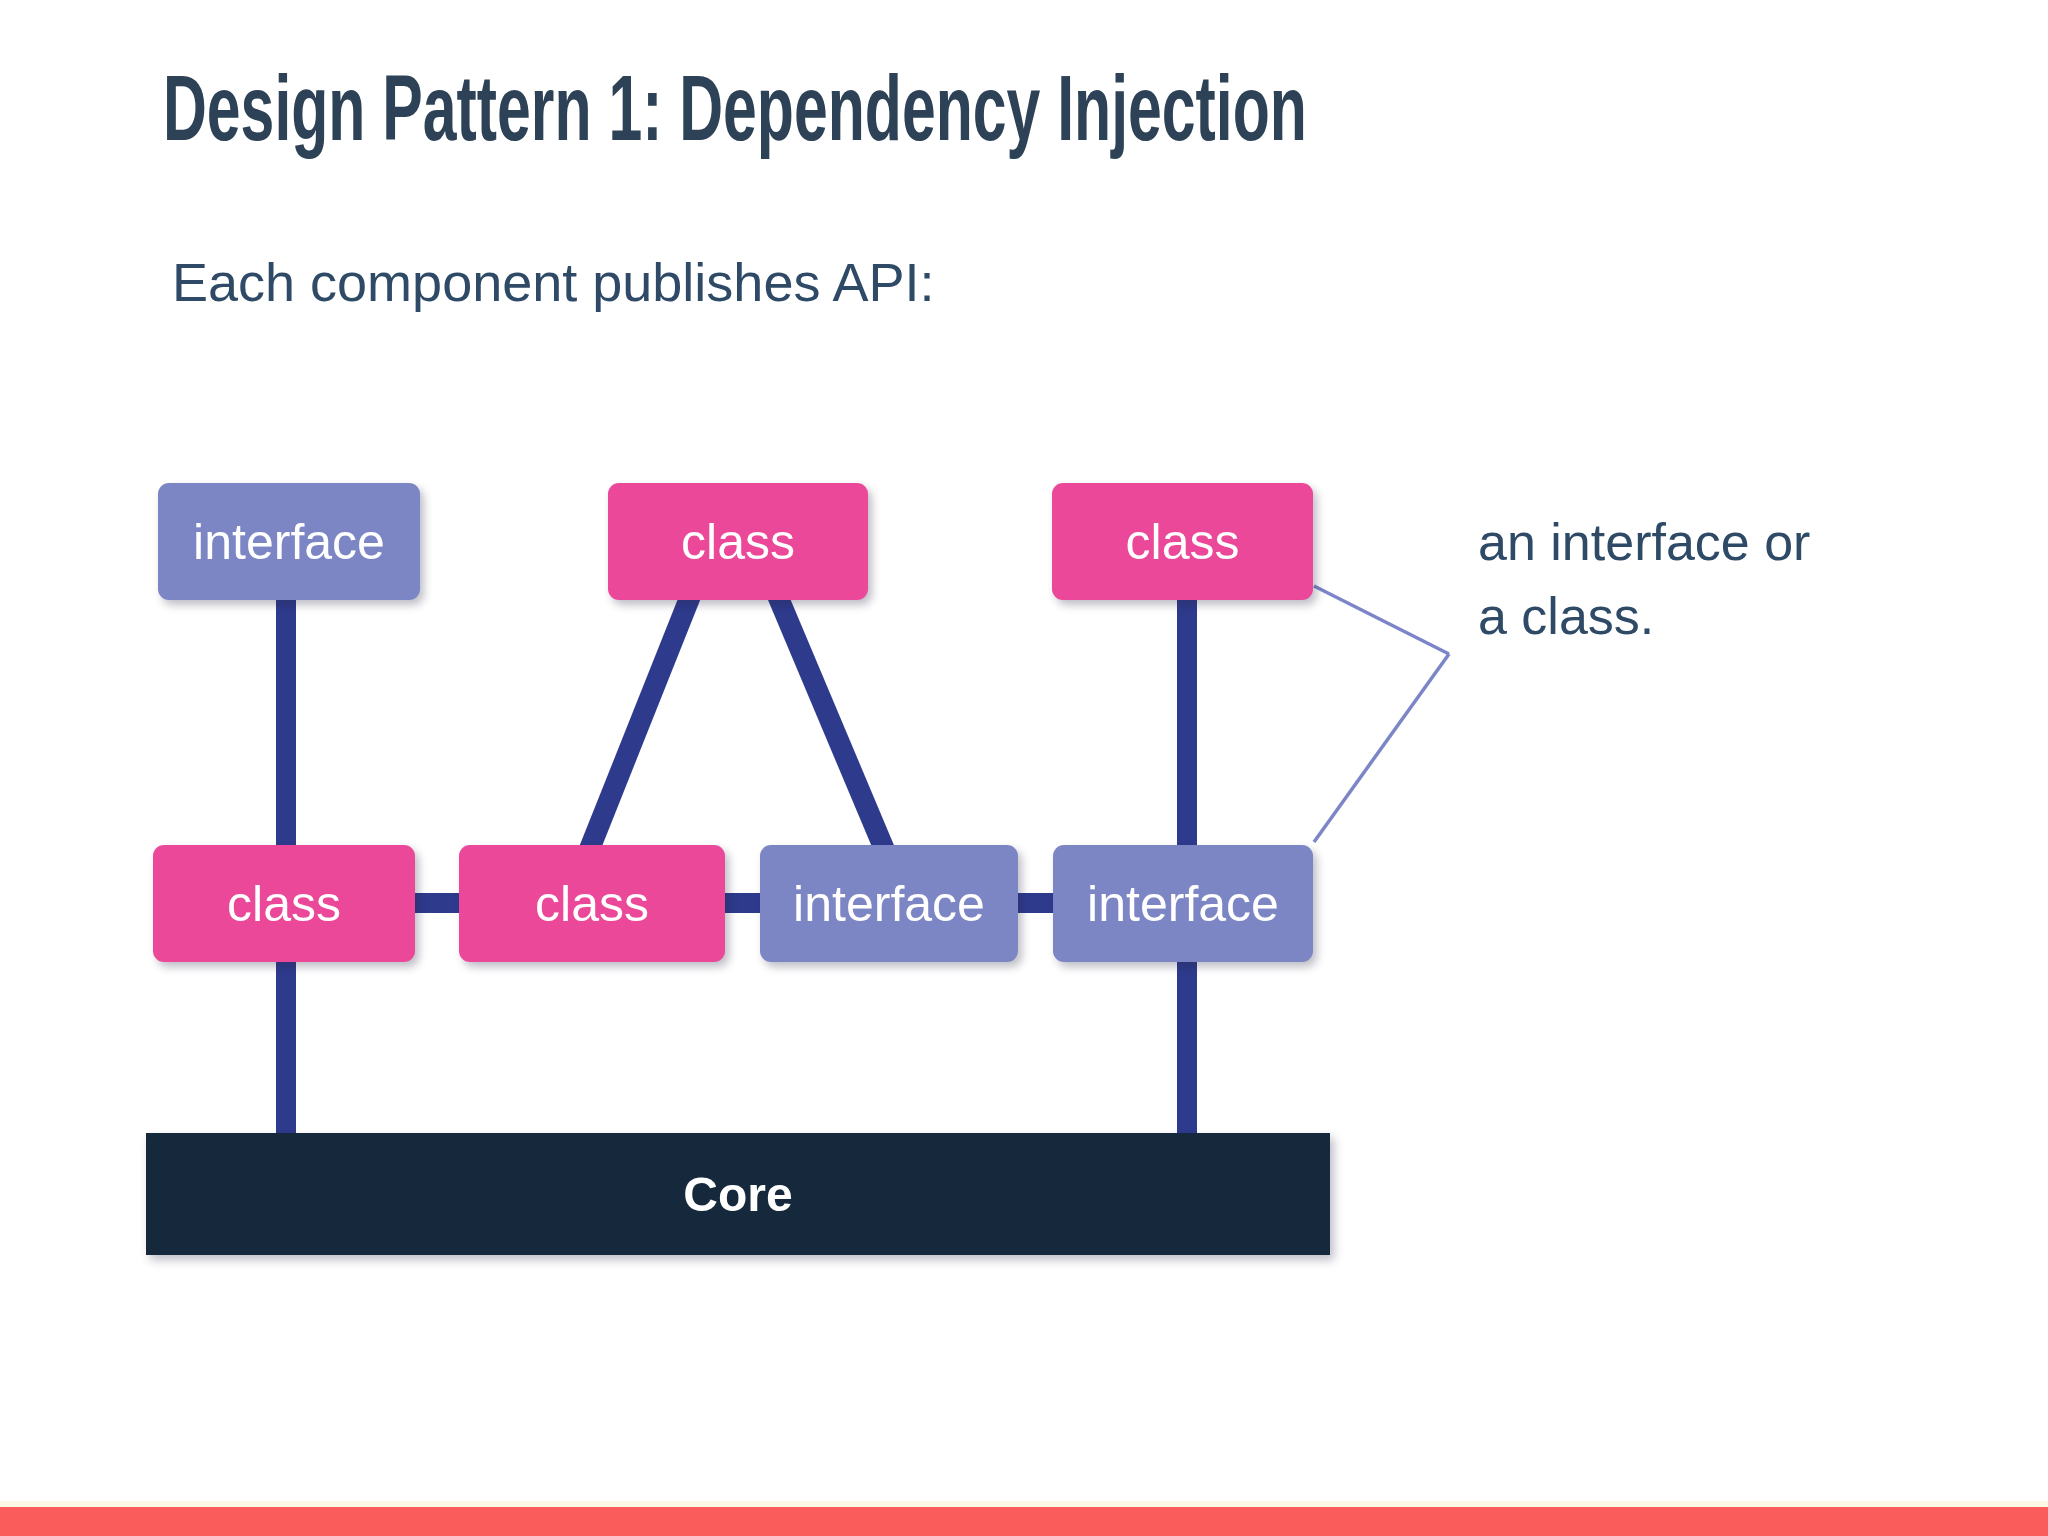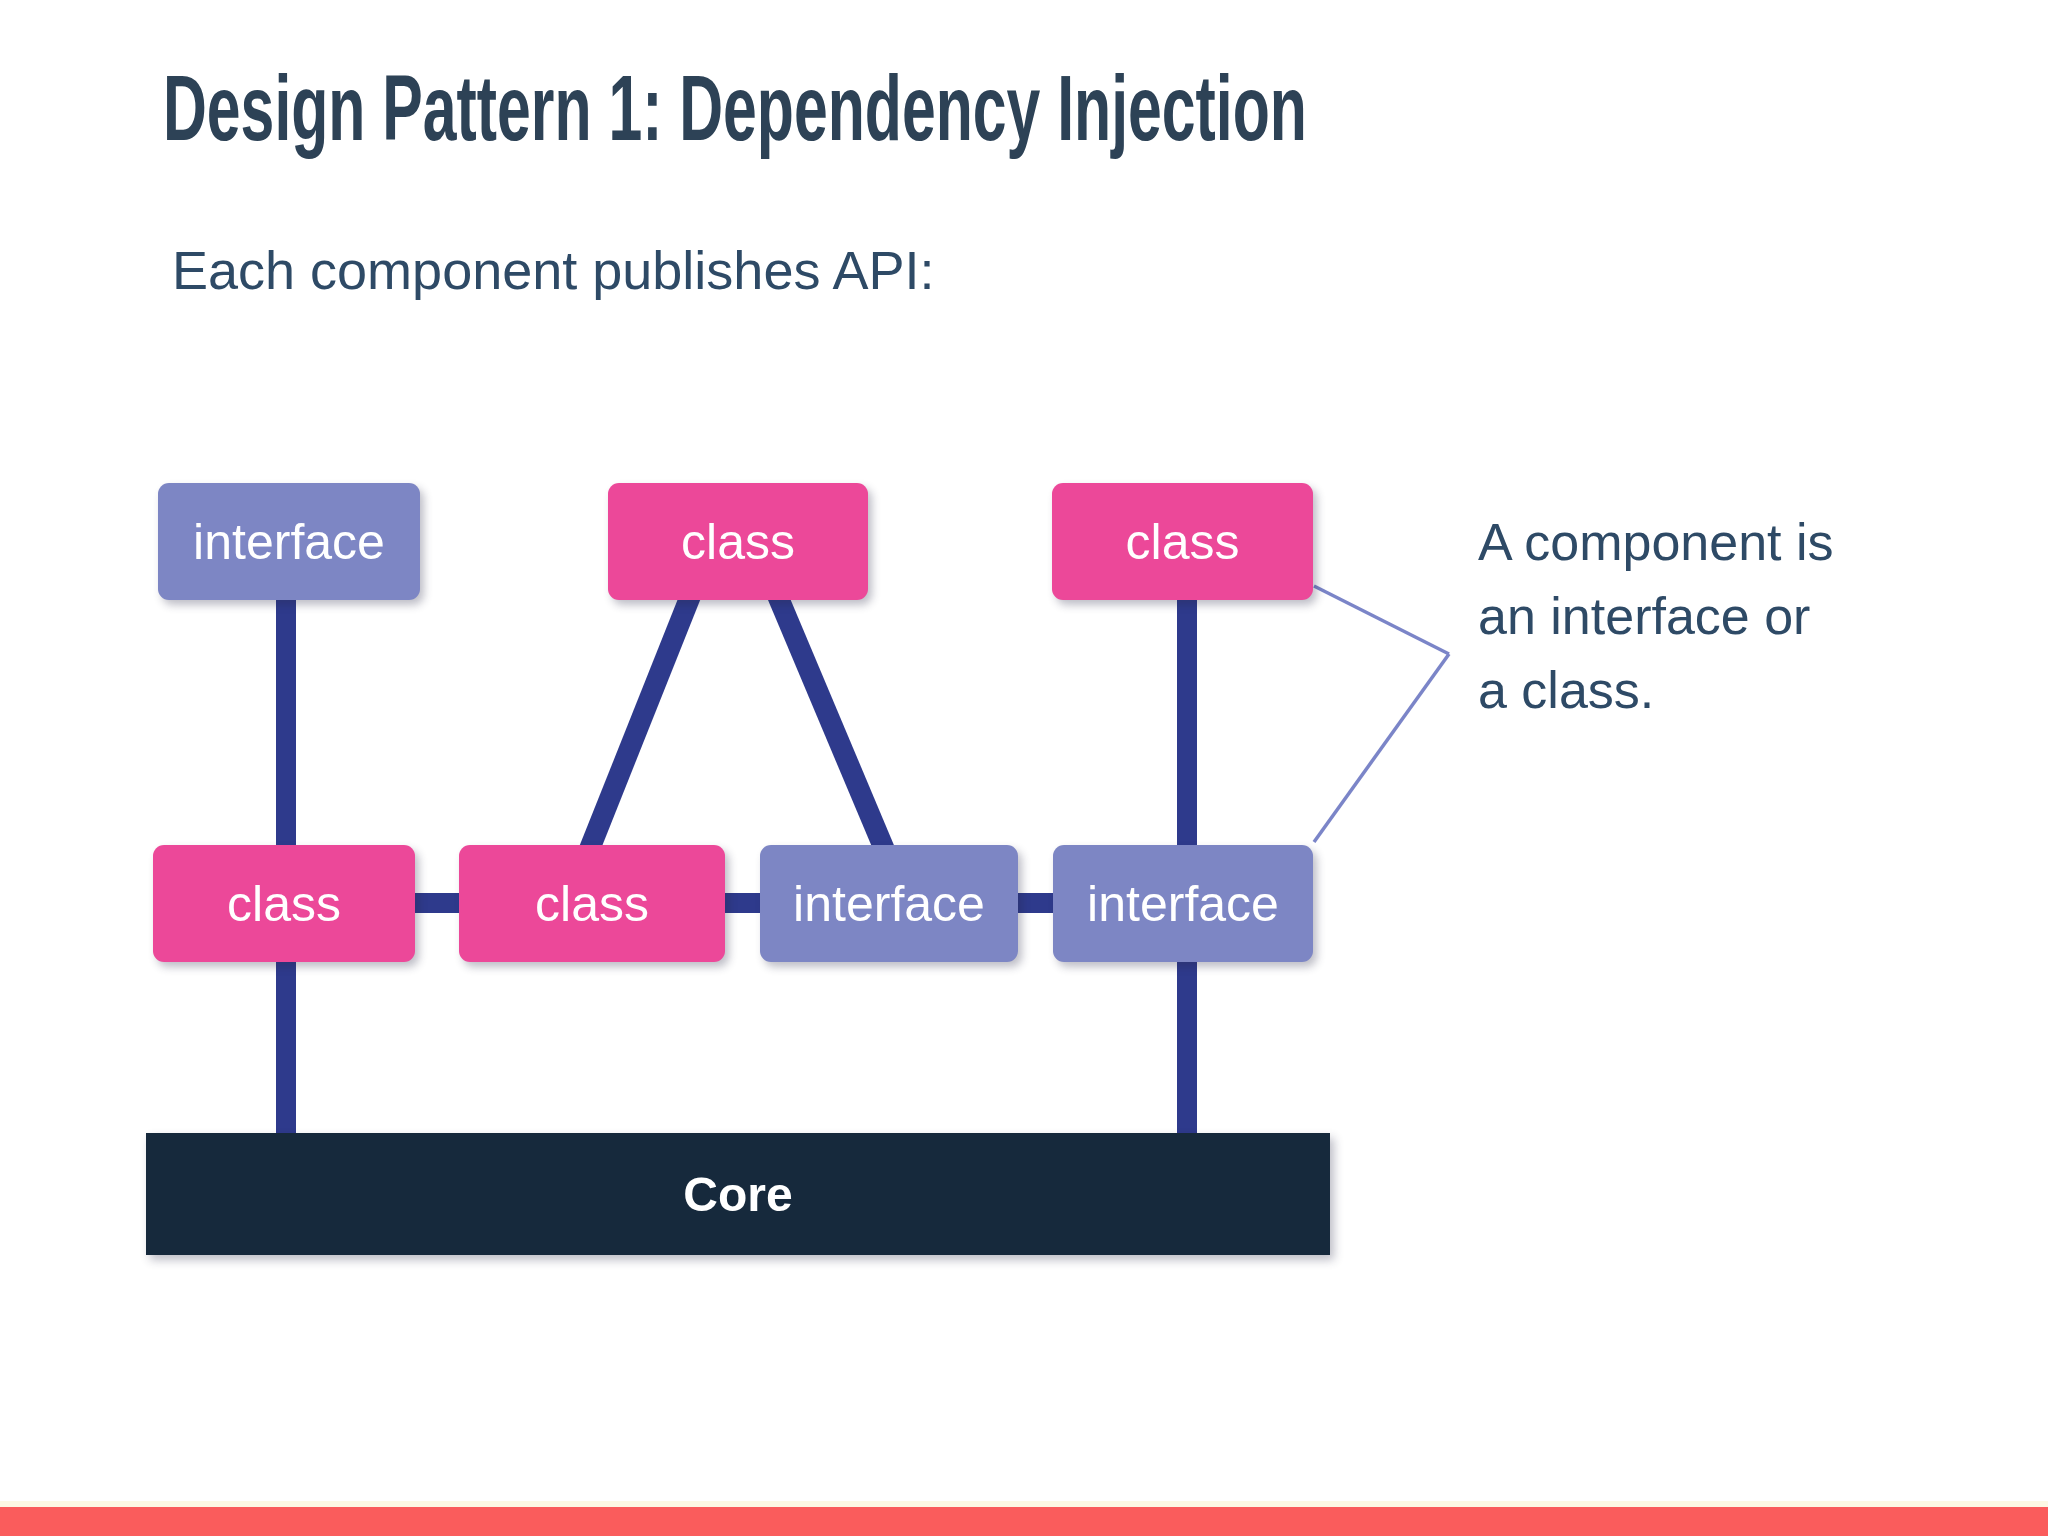"Each component publishes API:" .subtitle { top: 240px -> 252px }
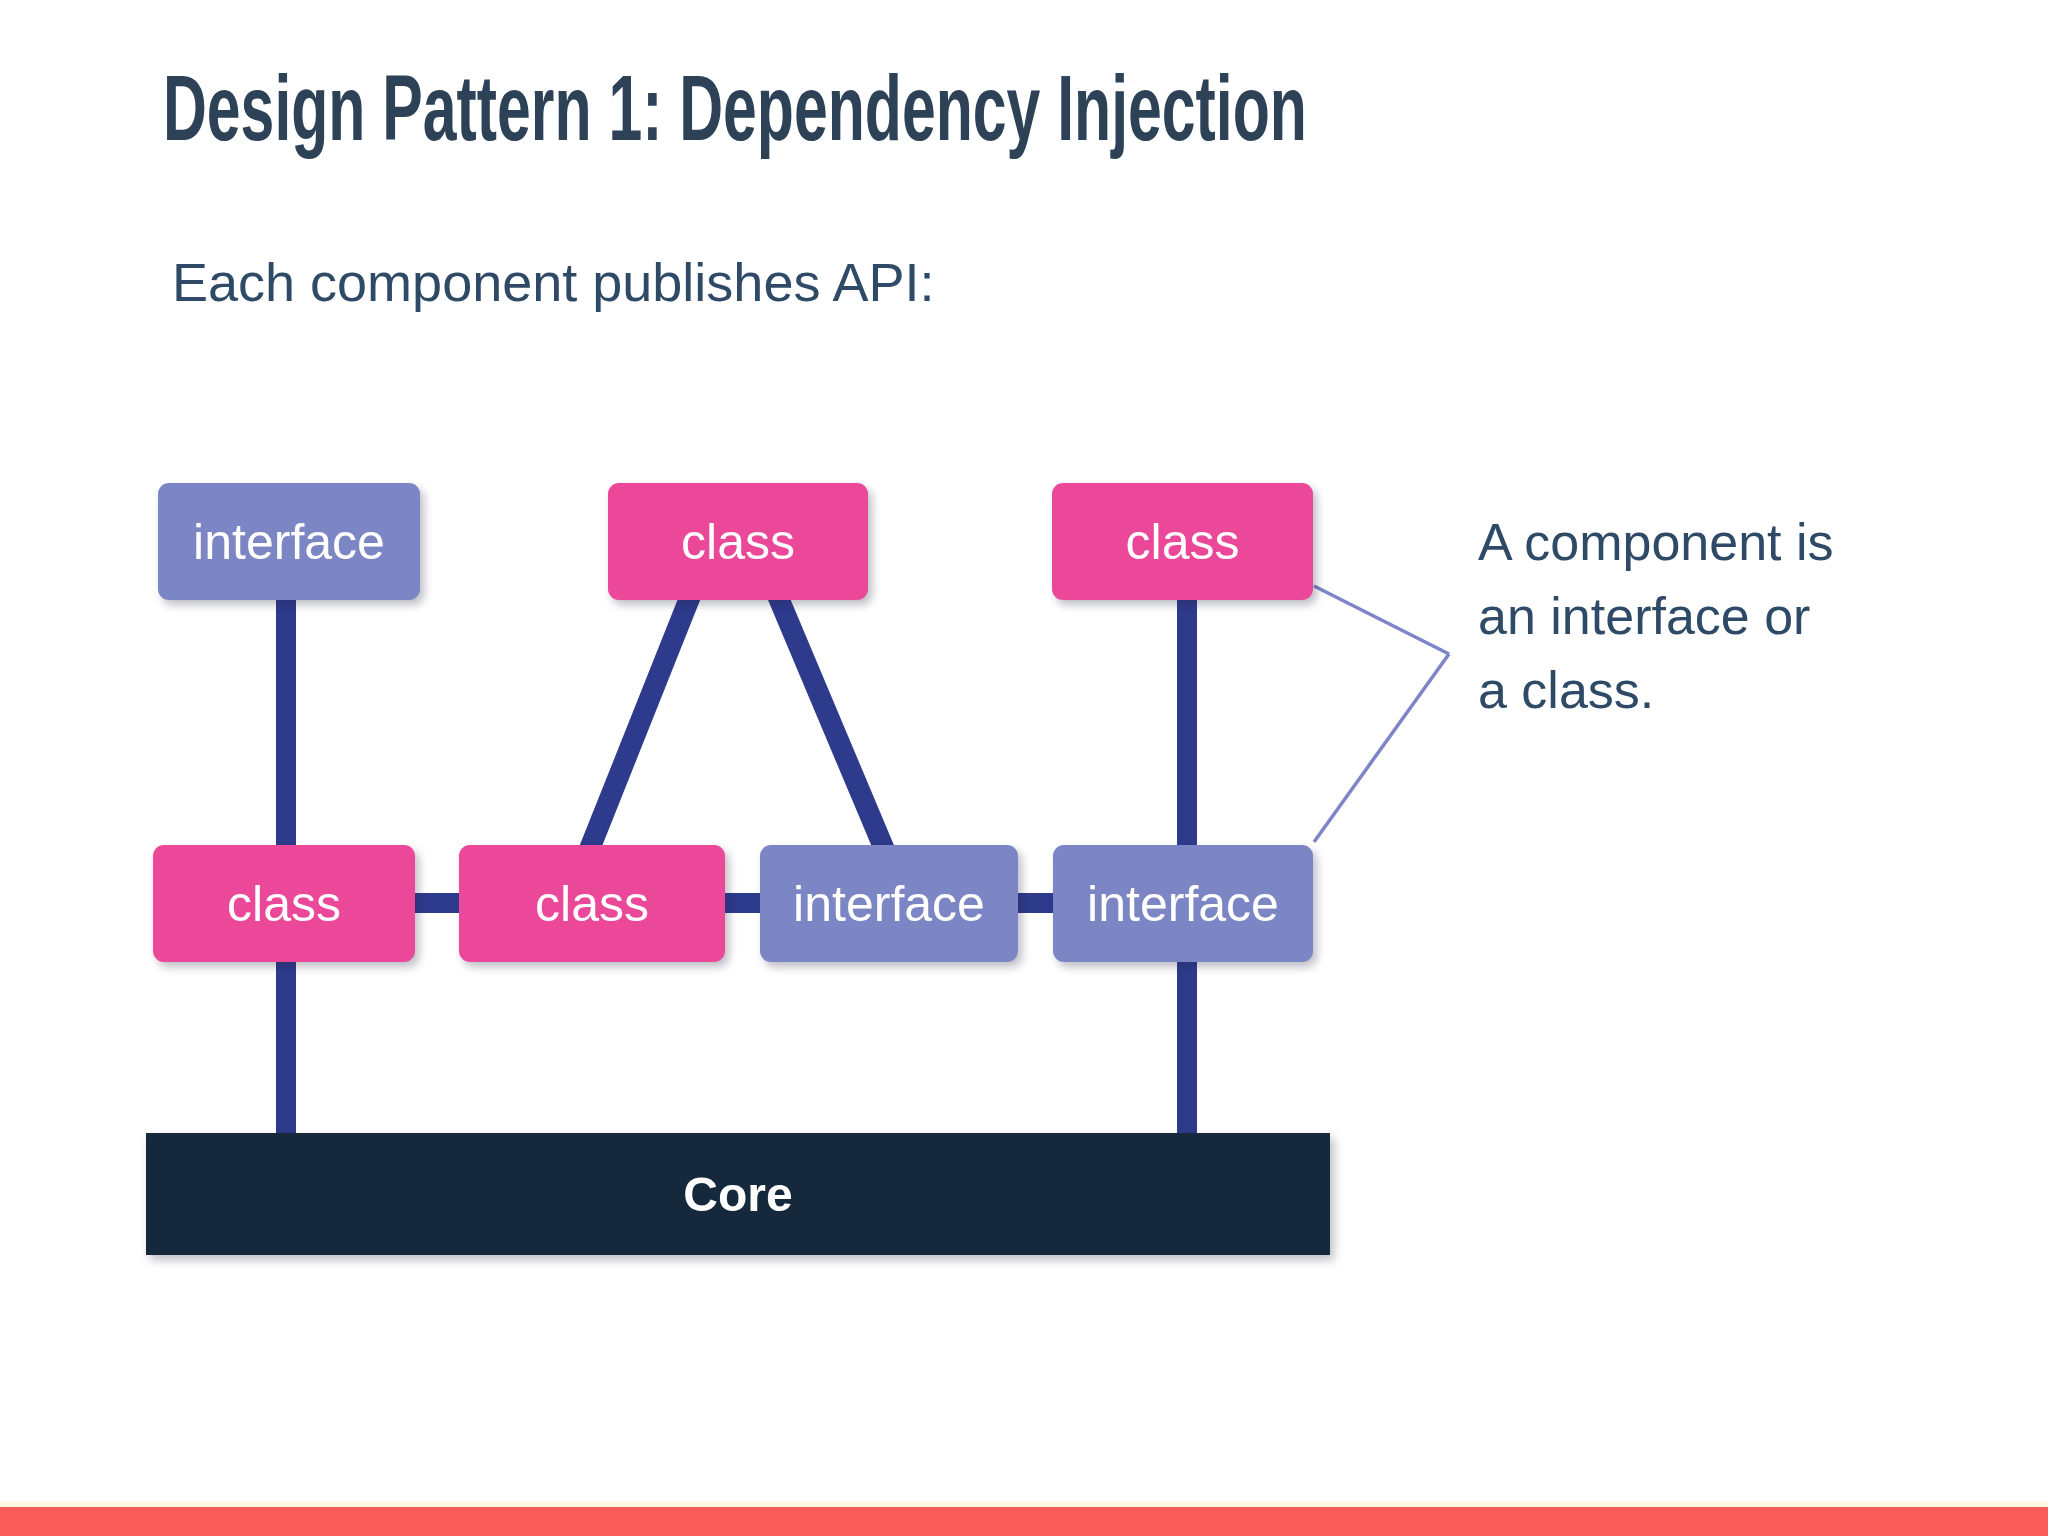"A component is" div { html: <div>A component is</div> -> none }
